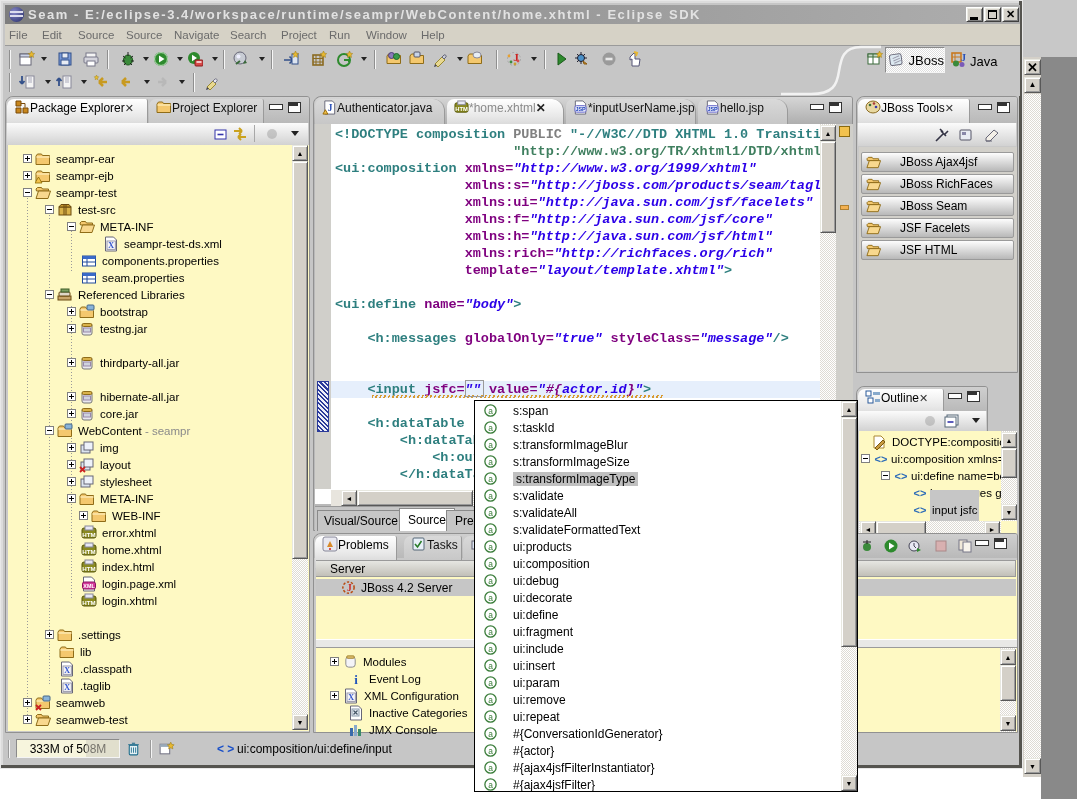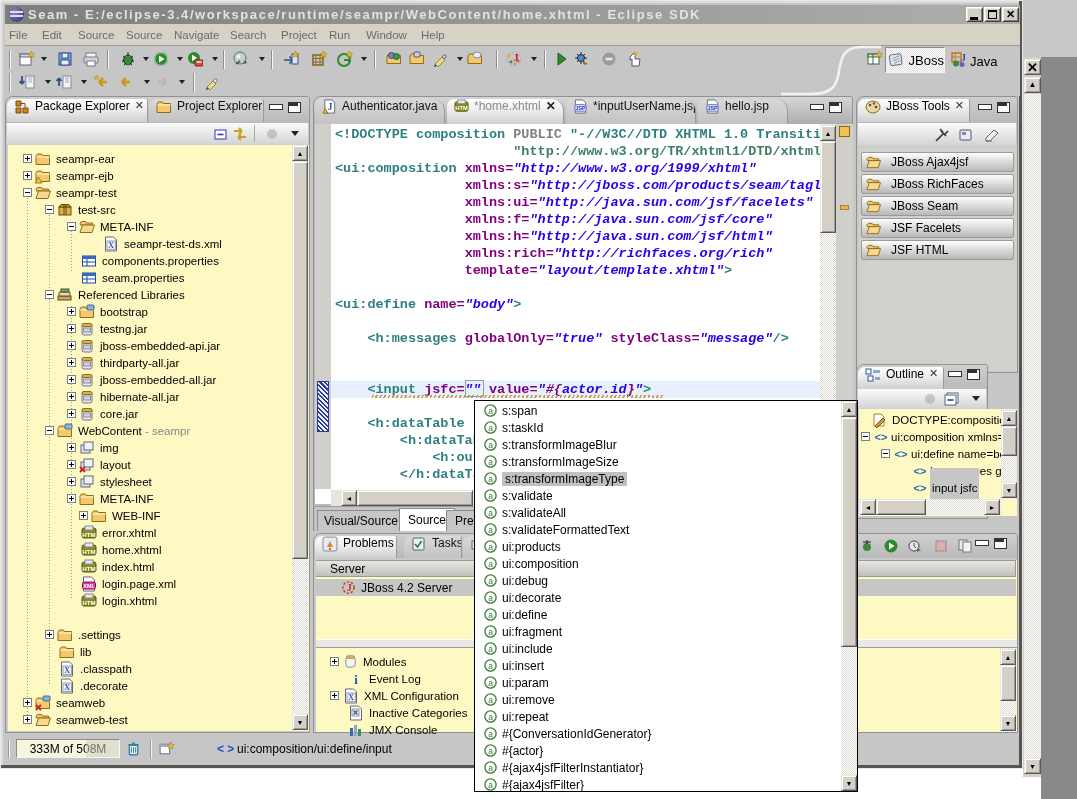"Package Explorer" .vtab { align-items: flex-start -> flex-end; gap: 5px -> none; padding: 0 7px -> 16px 7px }
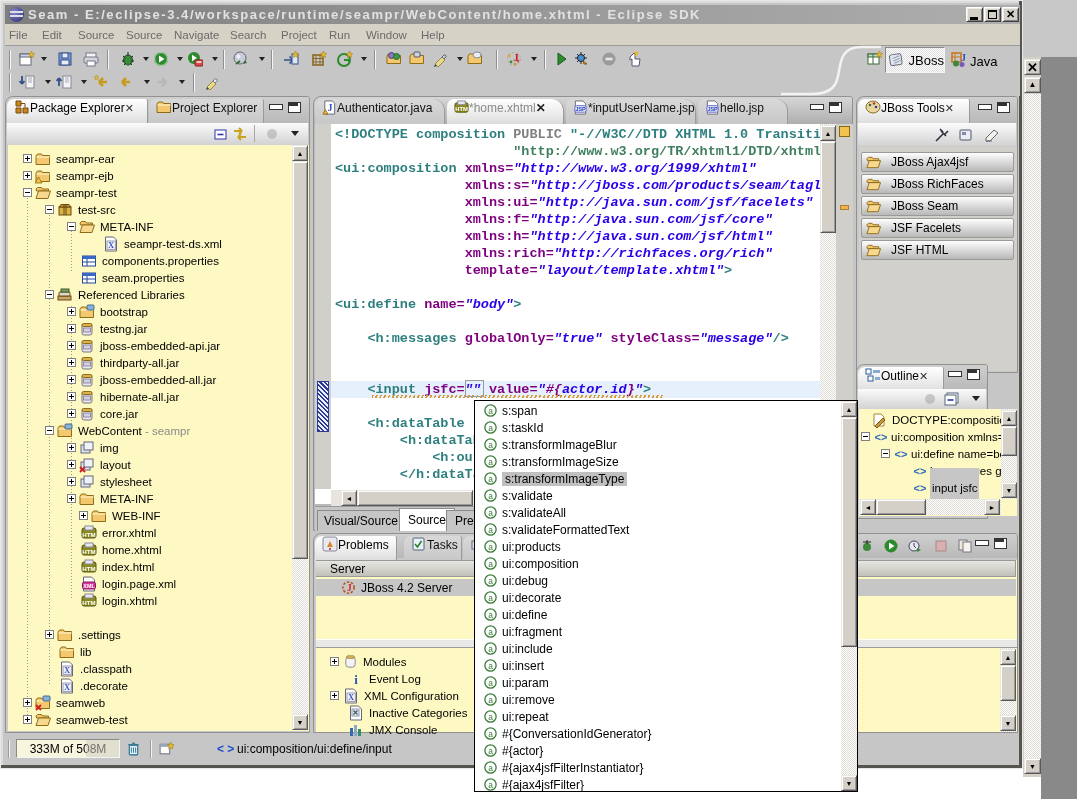"JBoss Ajax4jsf" .drawer { gap: 10px -> 19px }
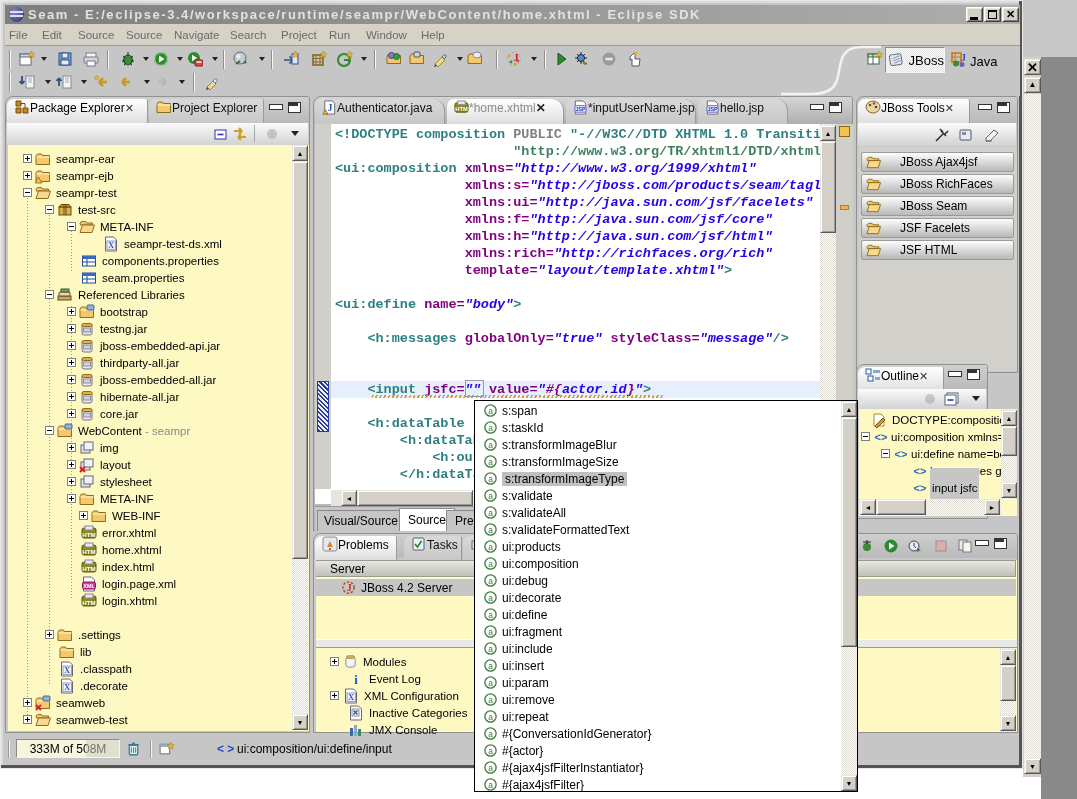"jboss-embedded-api.jar" div.trow { html: <div> <span></span> <svg> <use></use> </svg> <span>jboss-embedded-api.jar</span> </div> -> none }
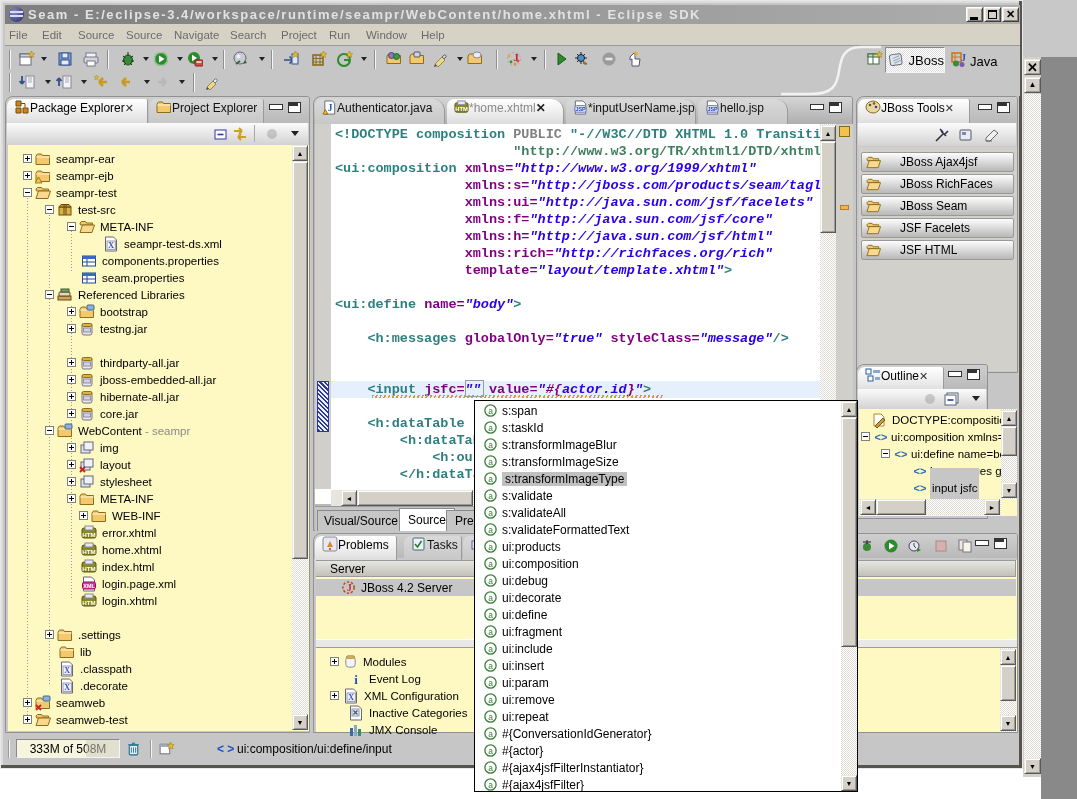"jboss-embedded-all.jar" div.trow { html: <div> <span></span> <svg> <use></use> </svg> <span>jboss-embedded-all.jar</span> </div> -> none }
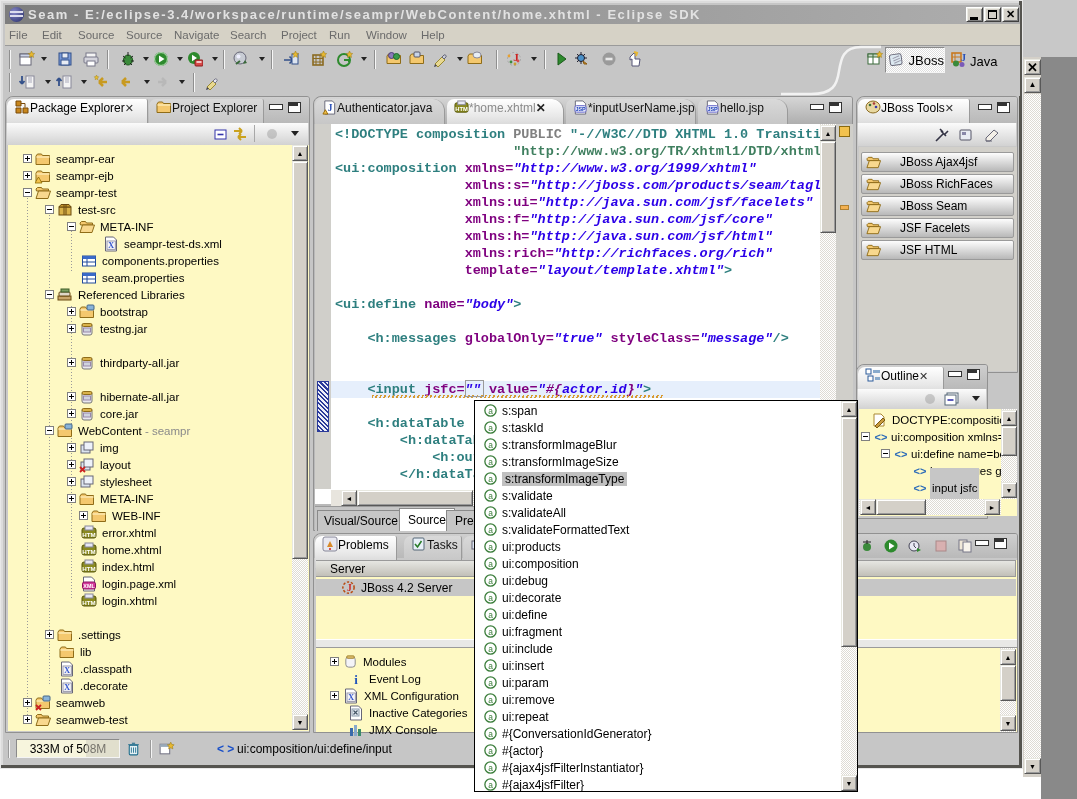"Outline" div.view { top: 364px -> 386px }
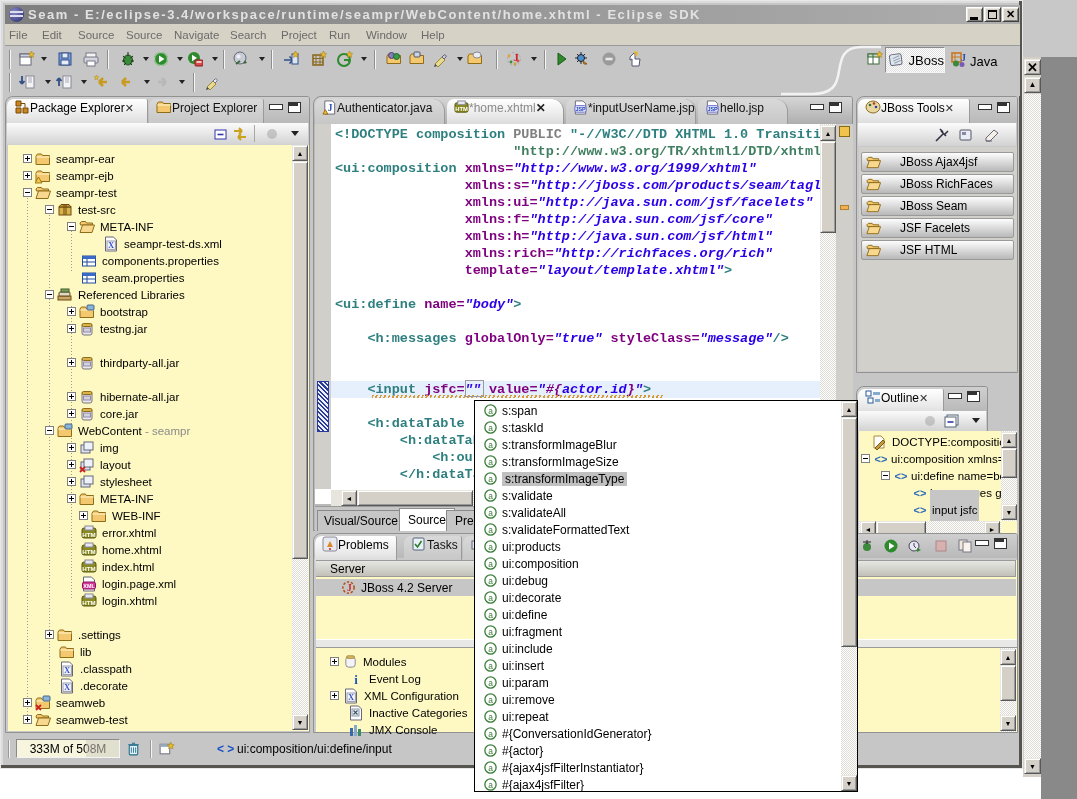"s:span" .prow span { margin-left: 4px -> 15px }
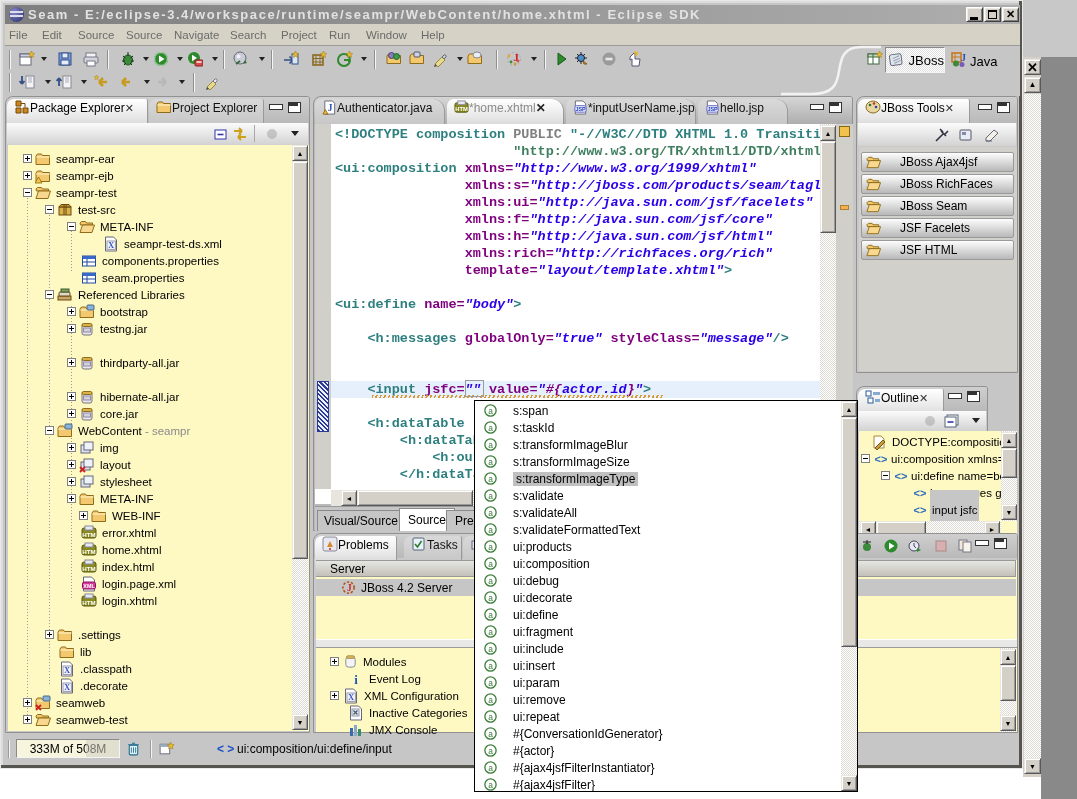".decorate" span.lbl { text: .decorate -> .taglib }
